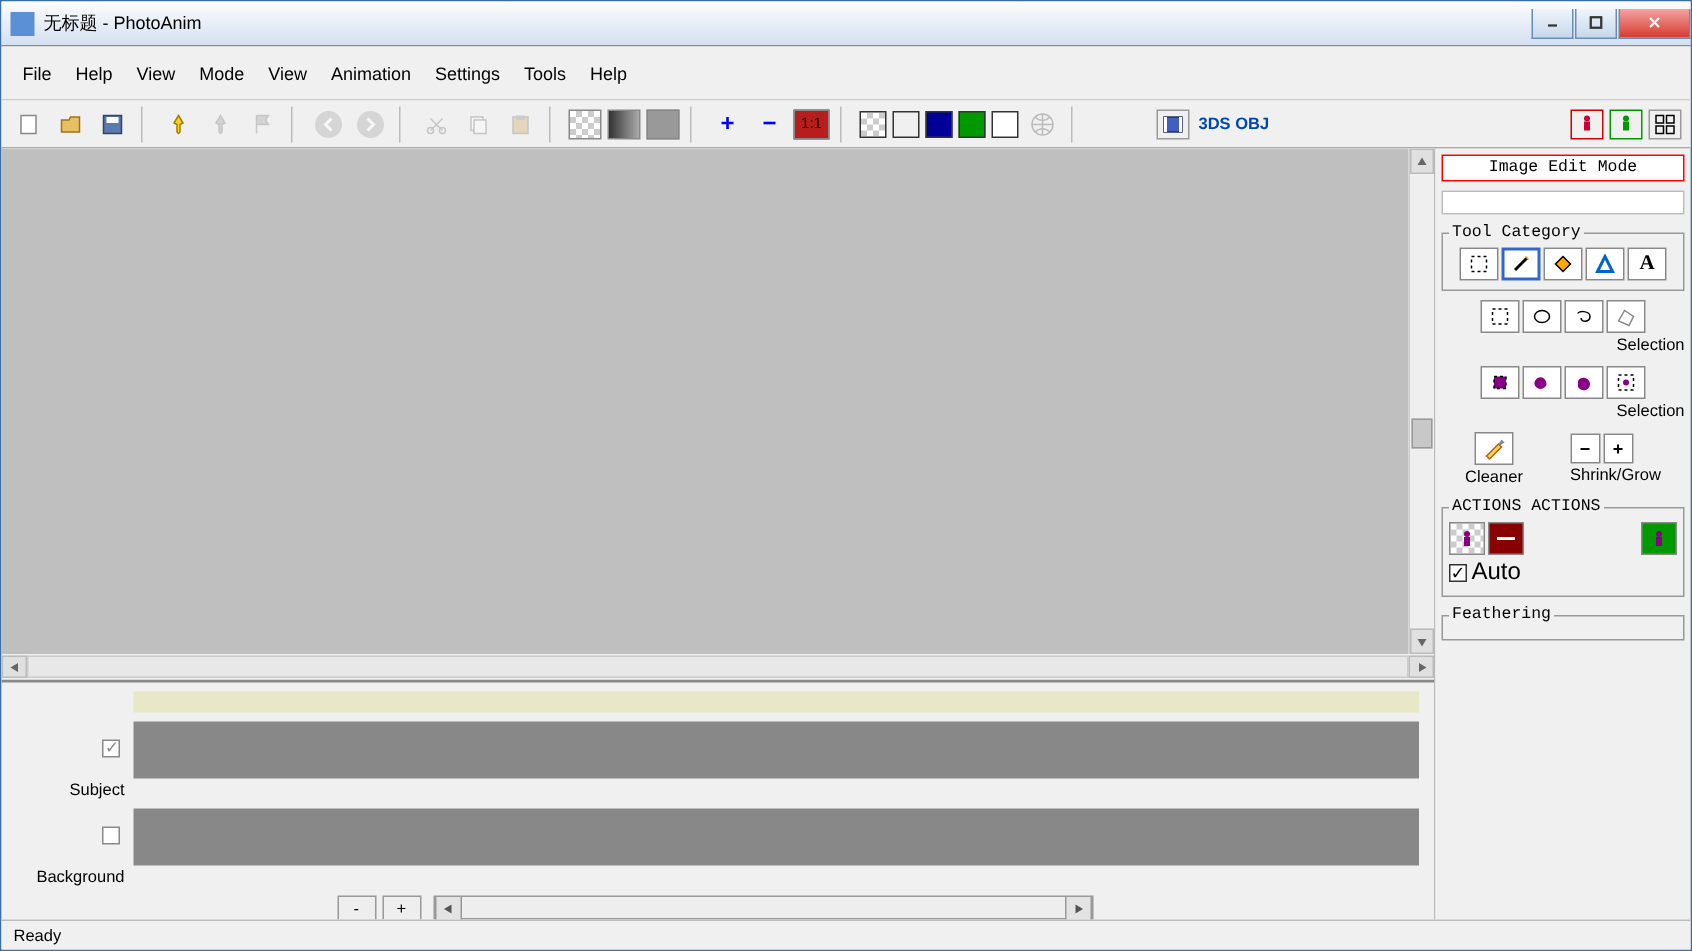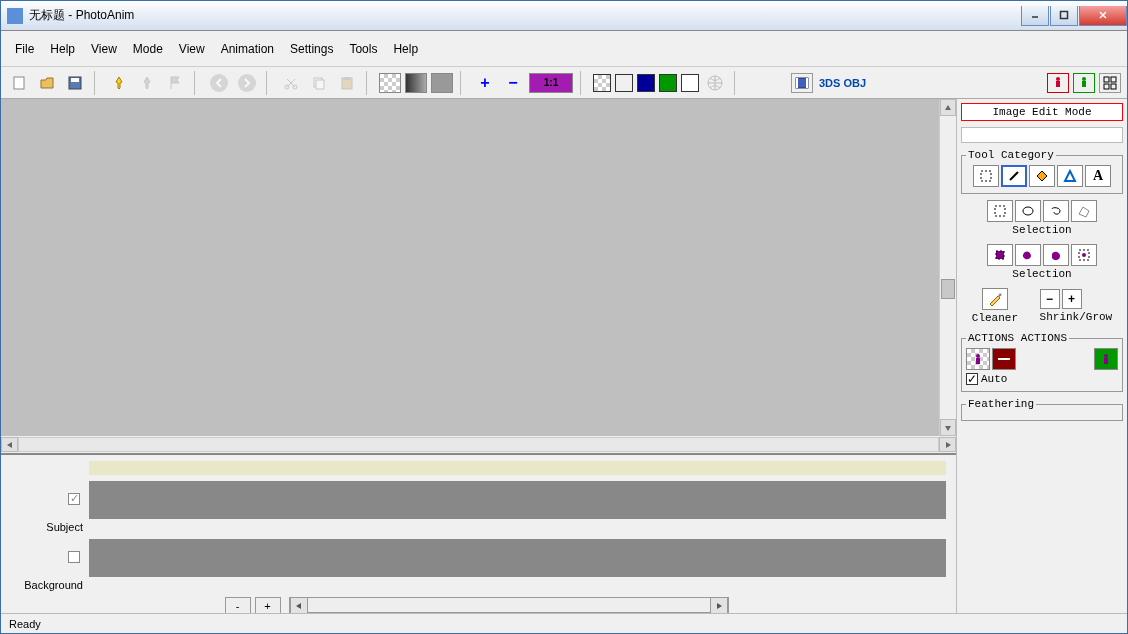"1:1" .ratio-btn { background: #a21caf -> #b91c1c; font-weight: bold -> normal; width: 44px -> 24px }
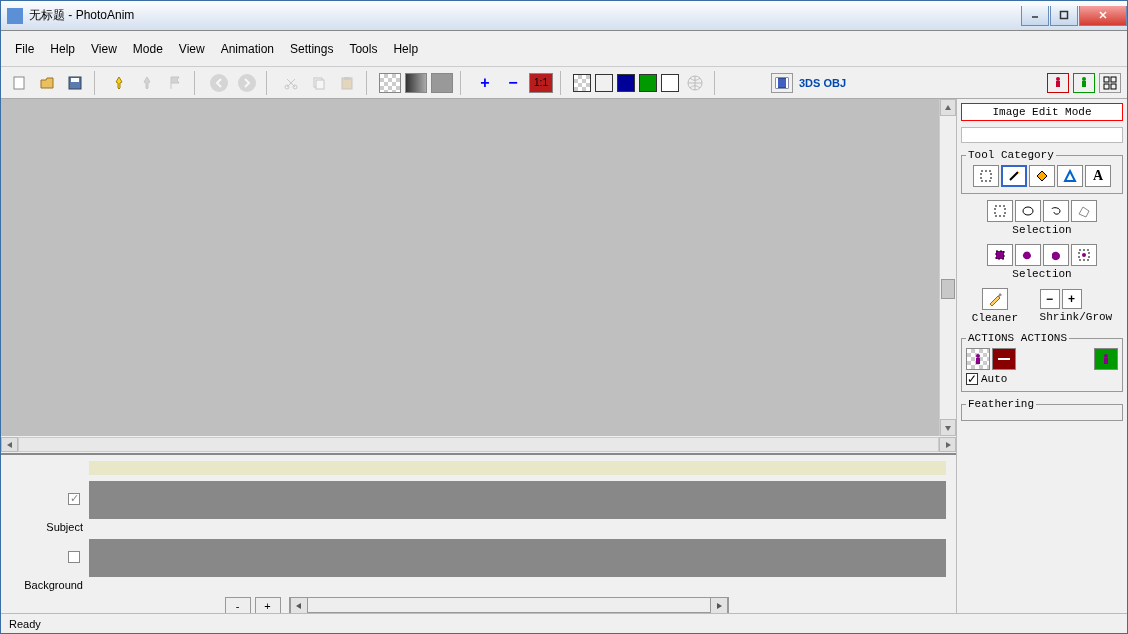"Selection" .section-label { font-family: Liberation Mono, monospace -> Liberation Sans, sans-serif; text-align: center -> right }
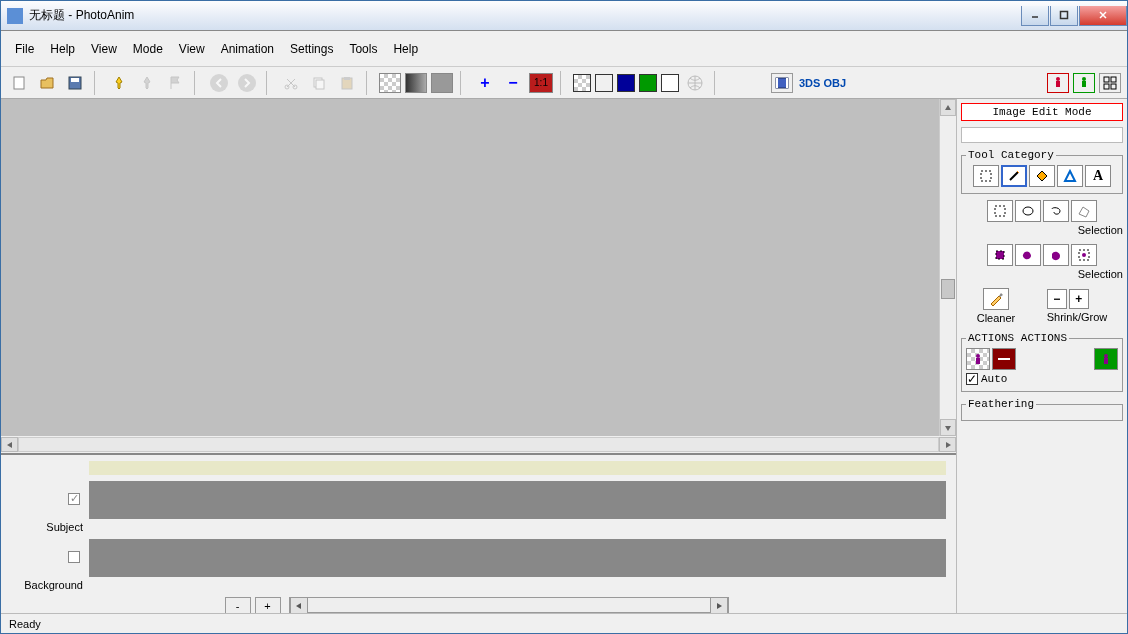"Auto" span { font-family: Liberation Mono, monospace -> Liberation Sans, sans-serif; font-size: 11px -> 16px }
